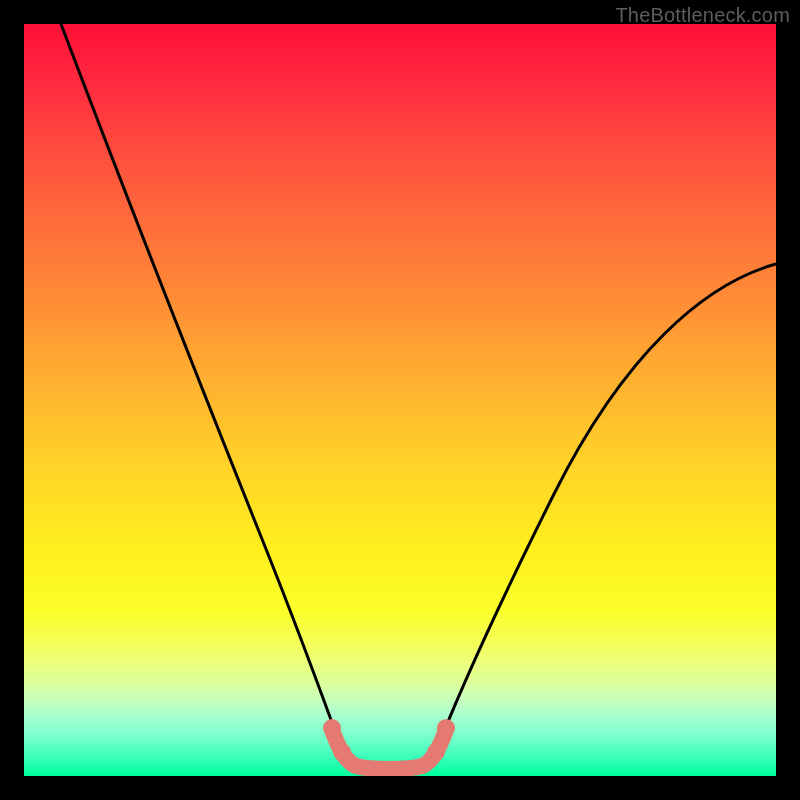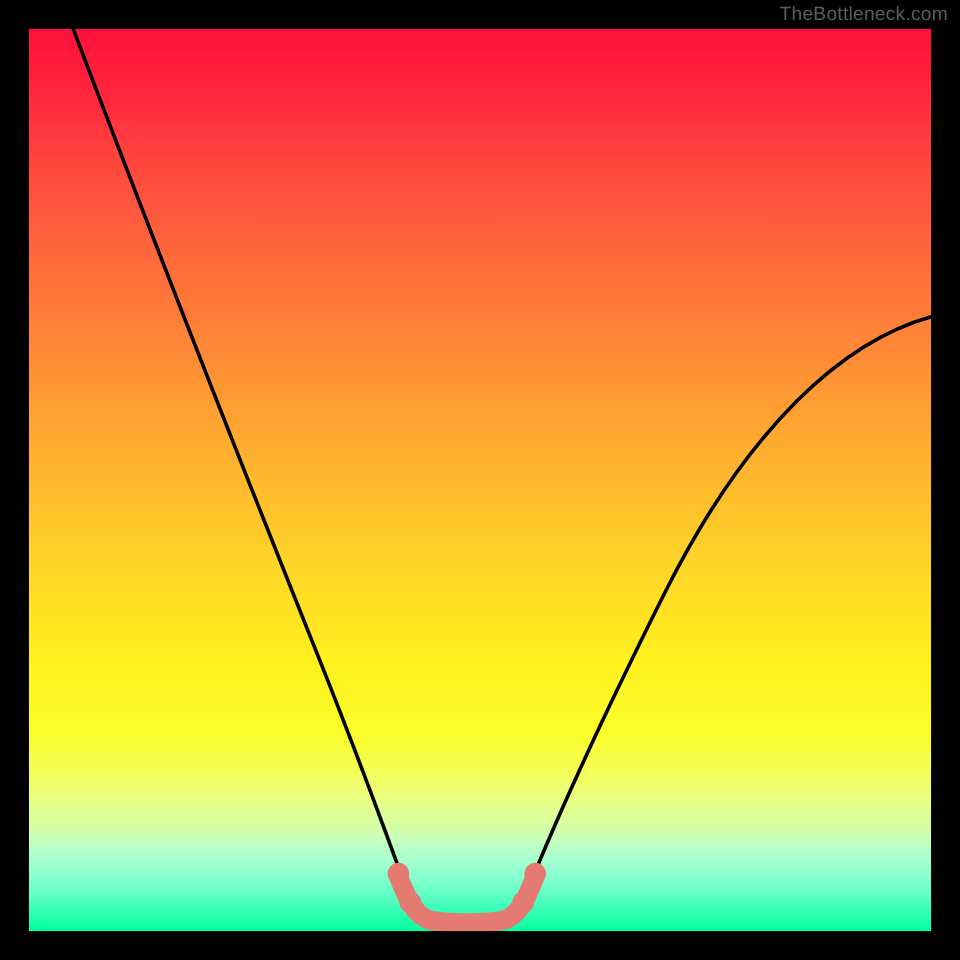"TheBottleneck.com" .watermark { font-size: 16px -> 20px }
